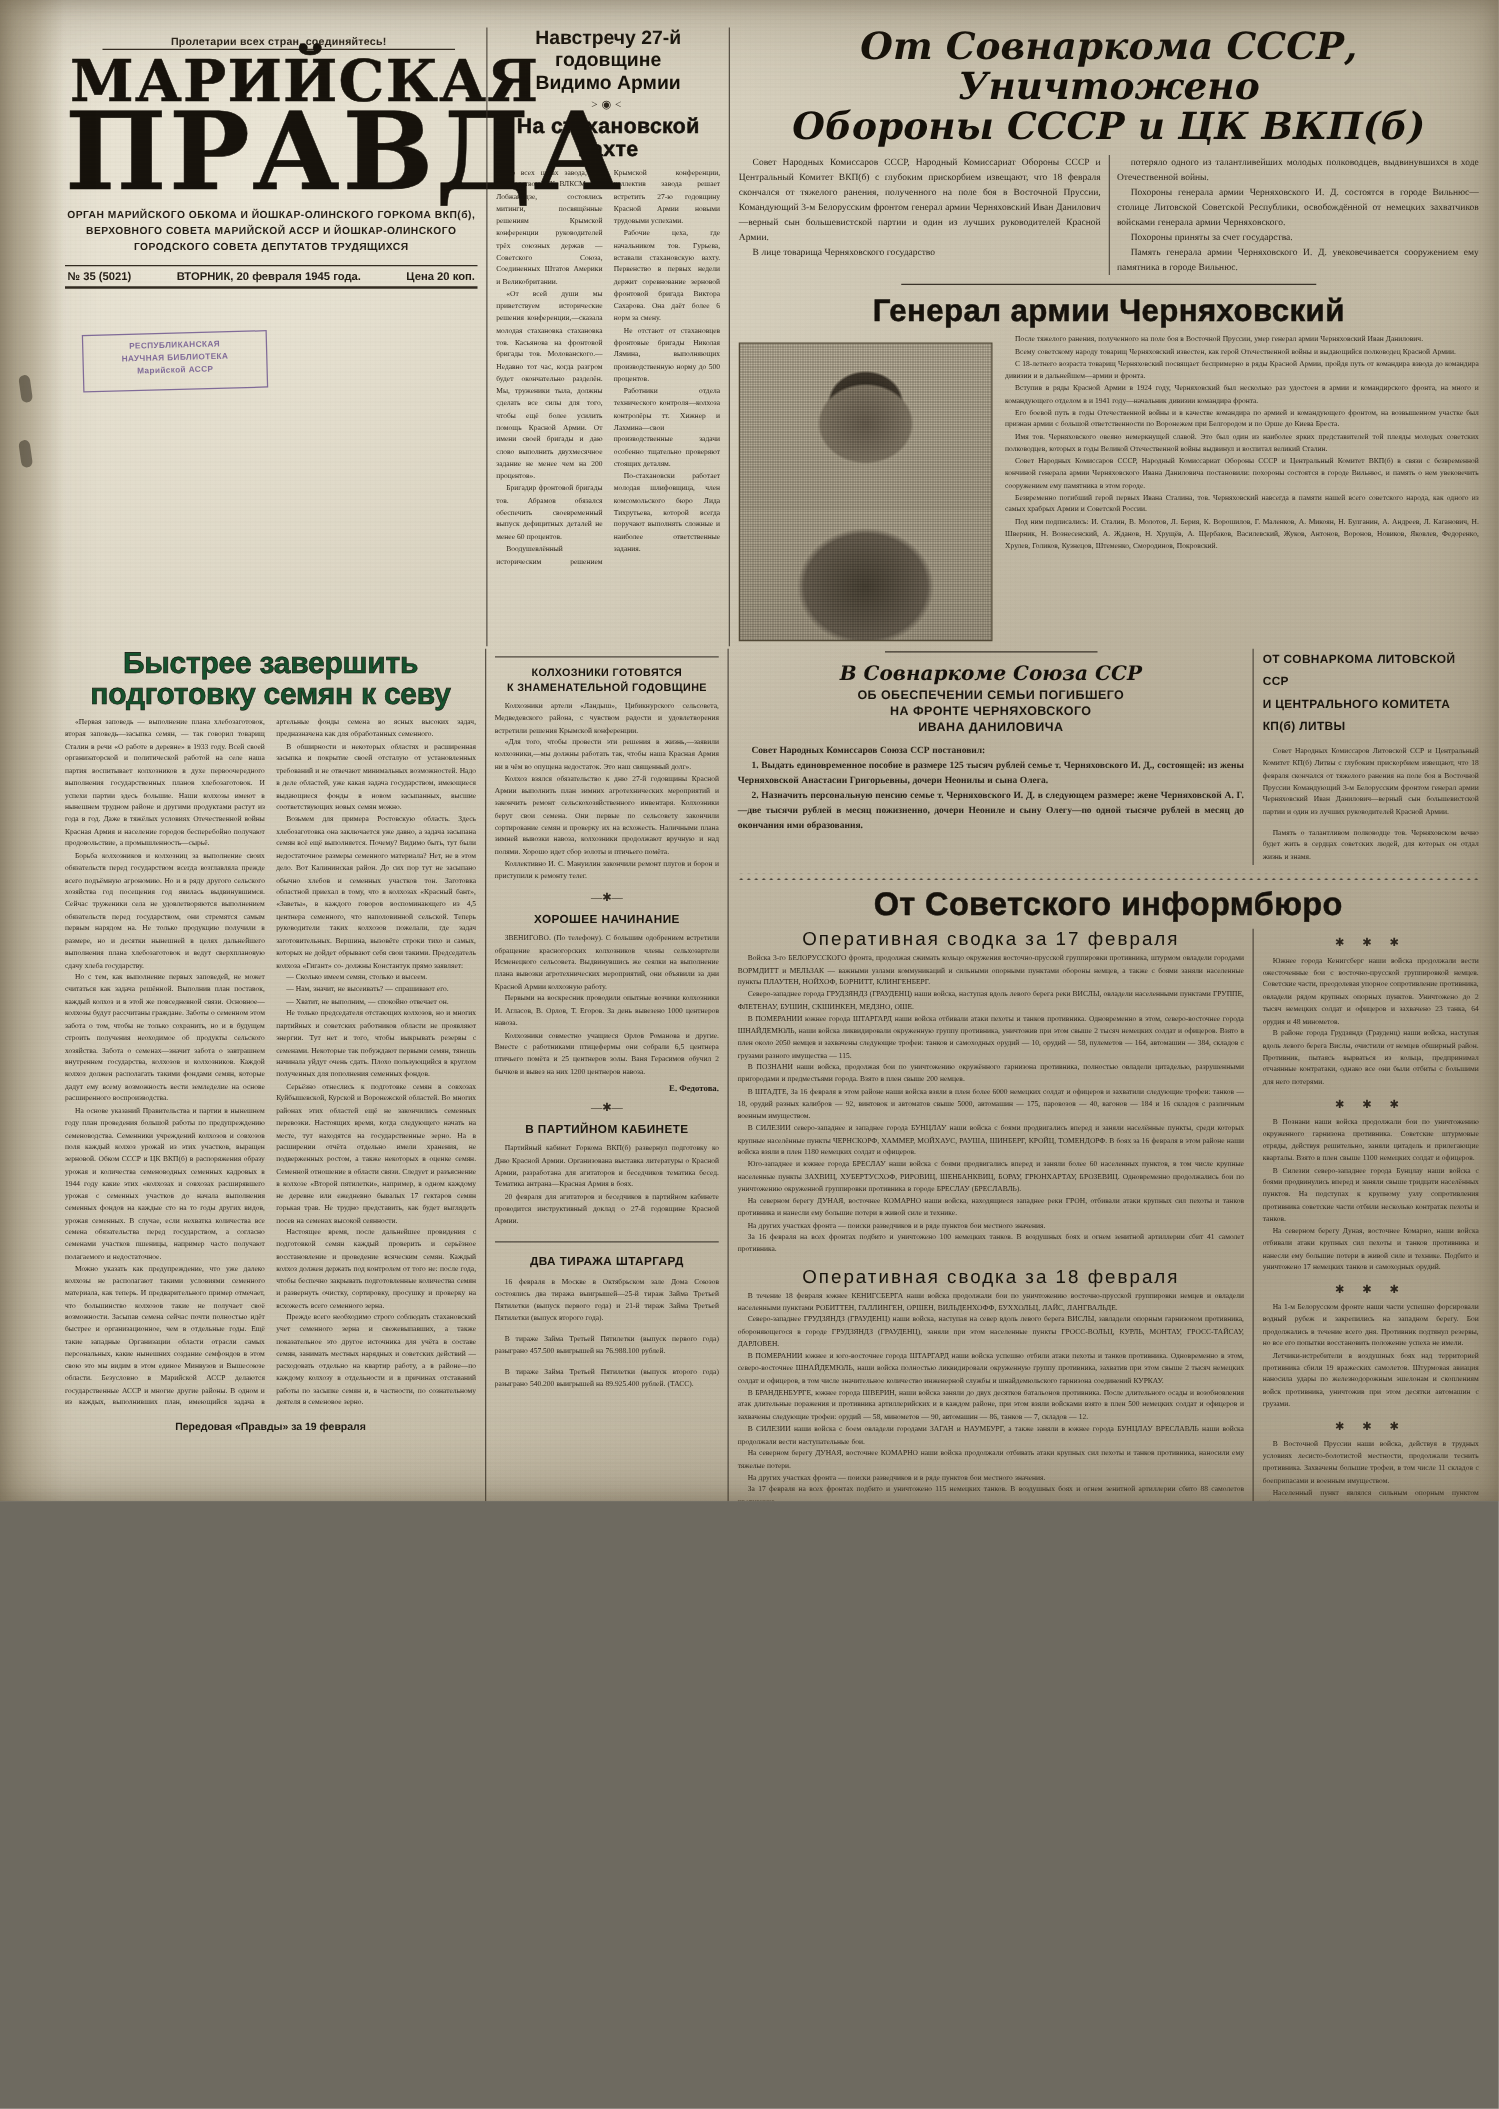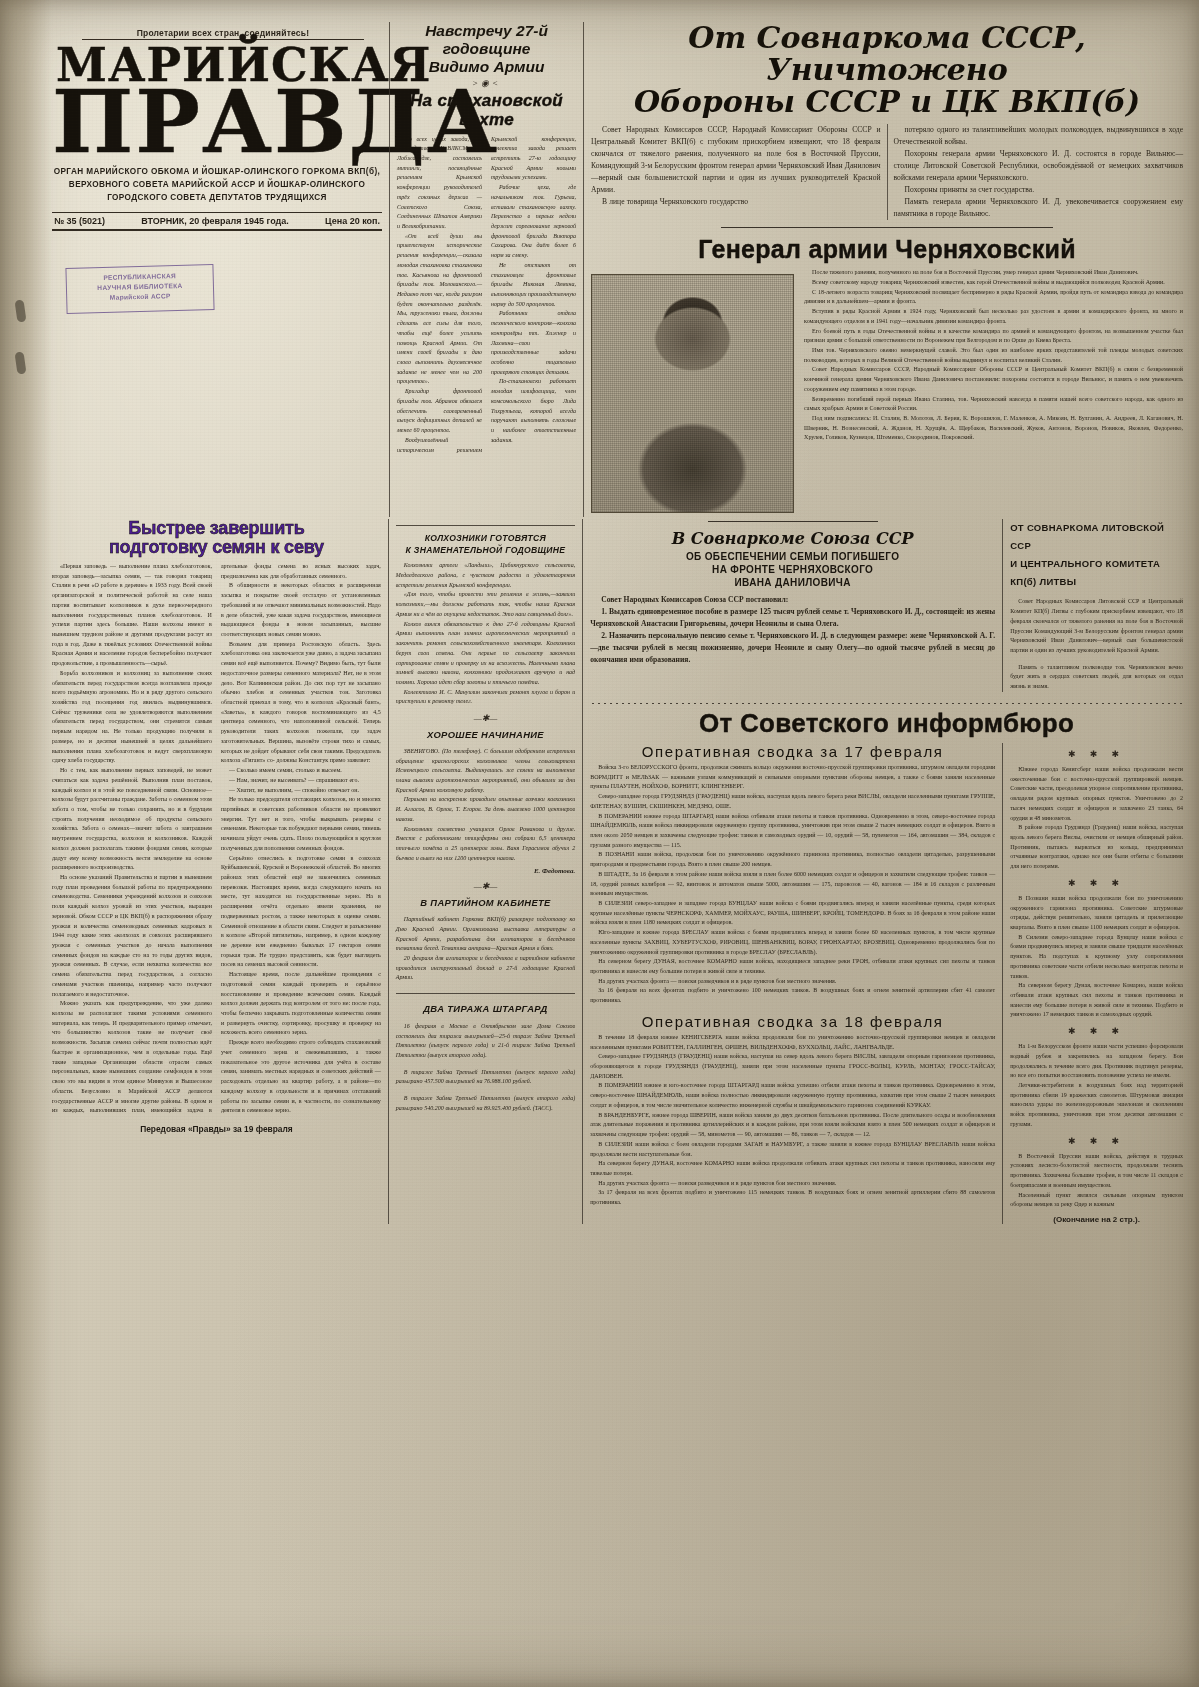"Пролетарии всех стран, соединяйтесь!" .page { height: 1687px -> 1201px }
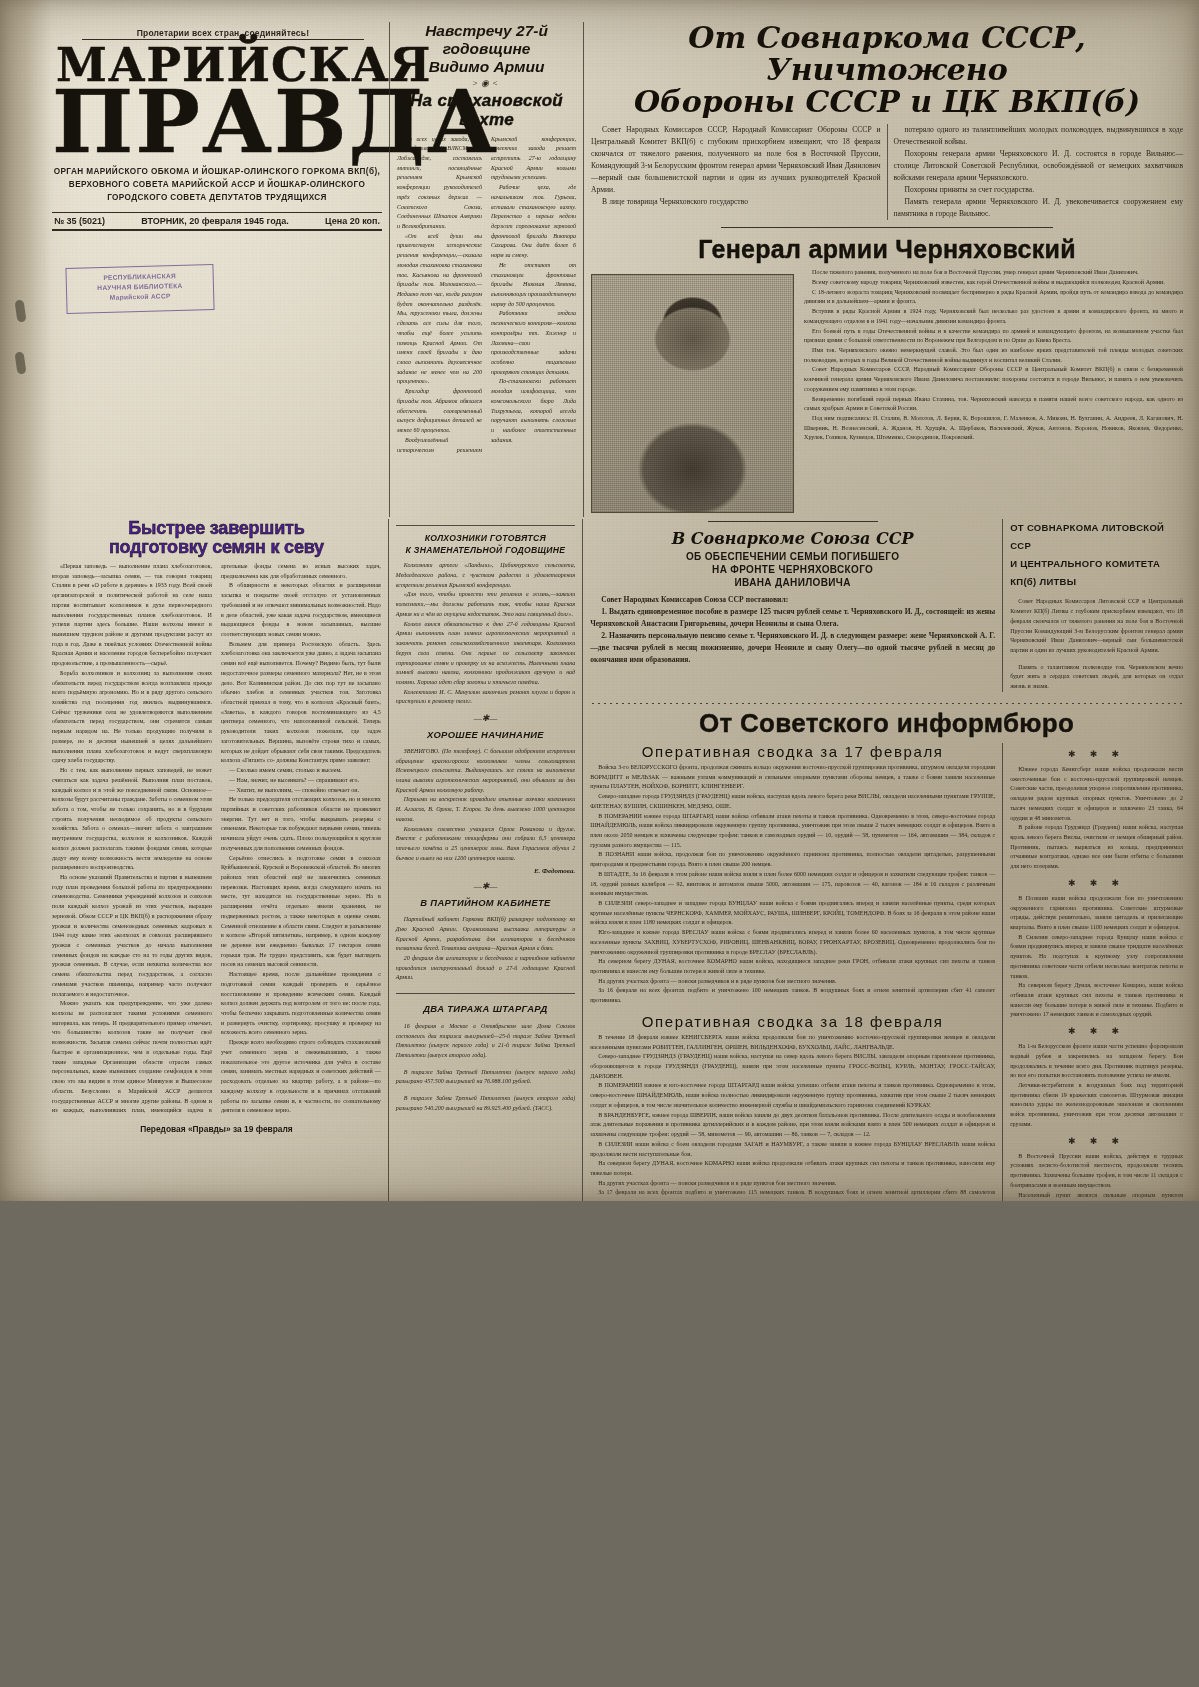"Навстречу 27-й годовщине" .c2 { font-style: italic -> none }
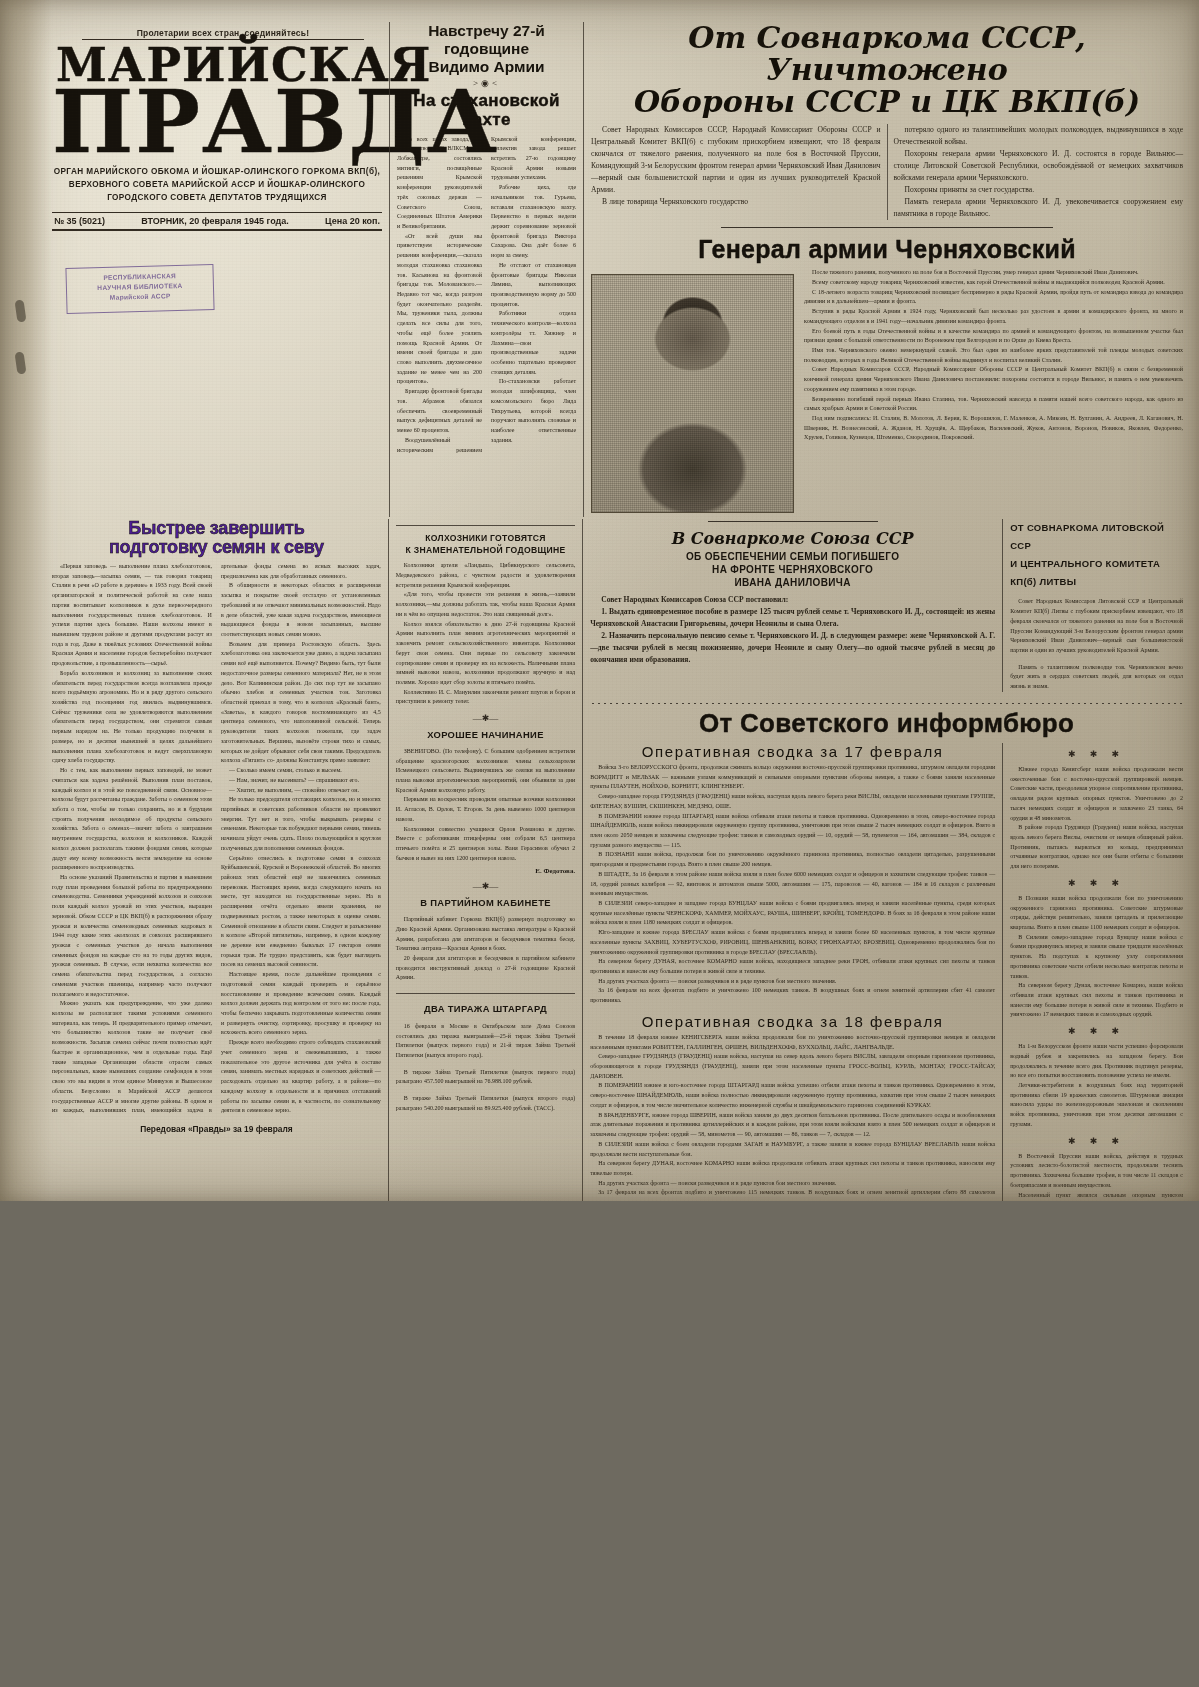"Быстрее завершить" .hl-huge { color: #4c1d95 -> #14532d; font-size: 18px -> 24px }
